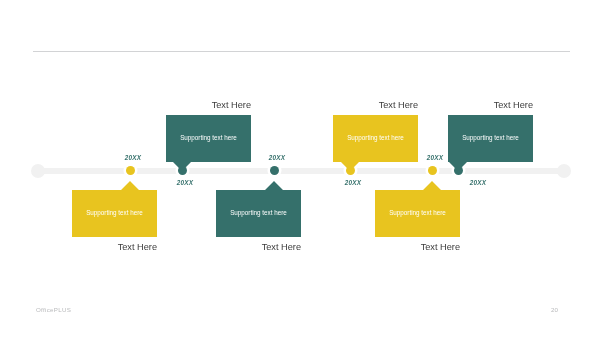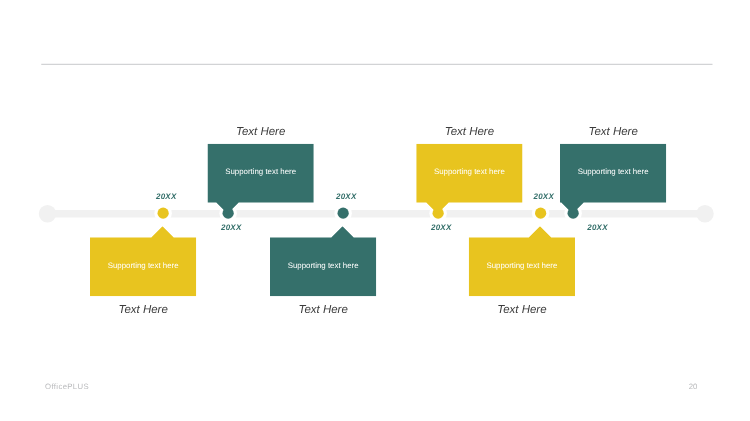"Text Here" .heading { font-style: italic -> none; text-align: center -> right }
